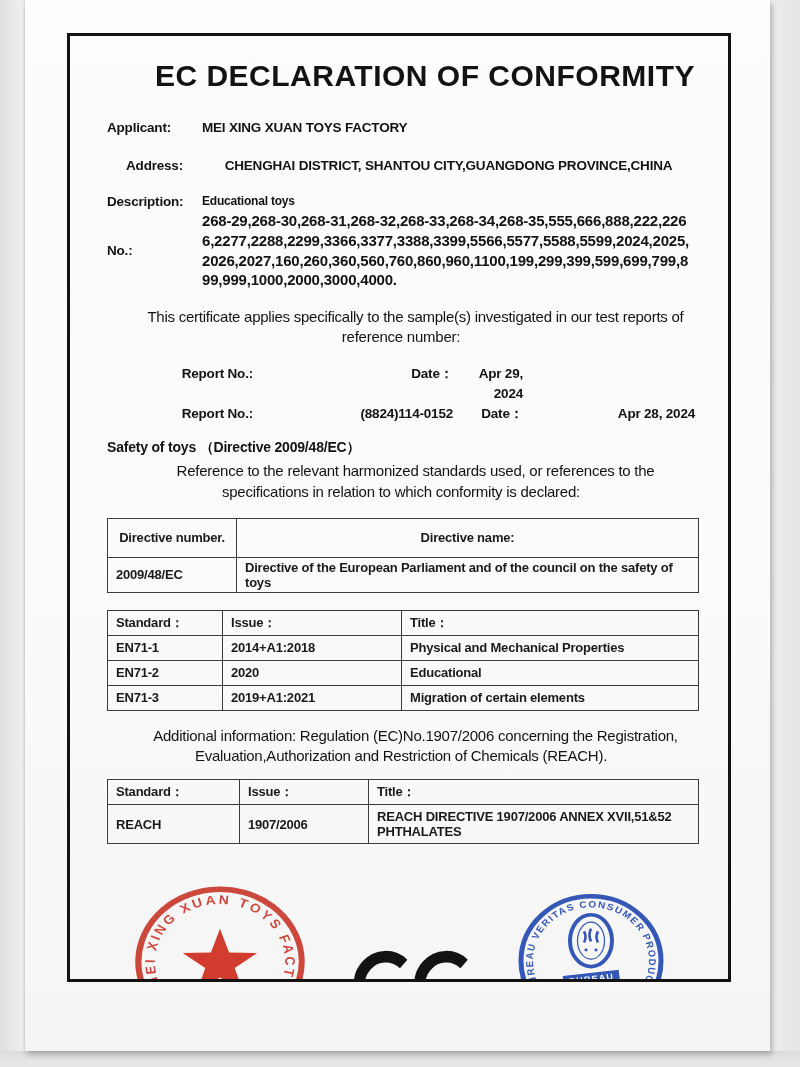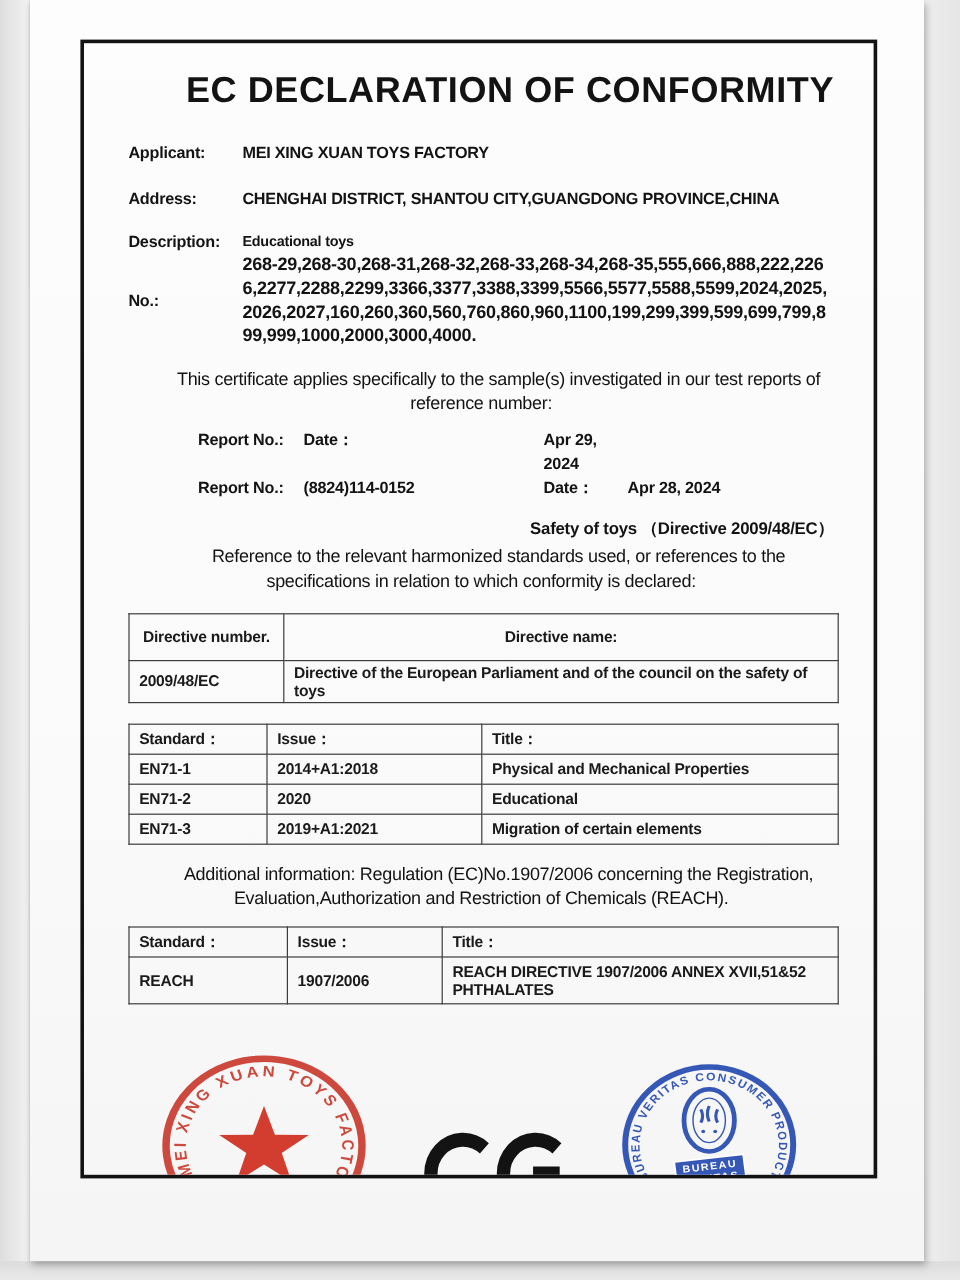"Address:" .field-row.address { text-align: none -> center }
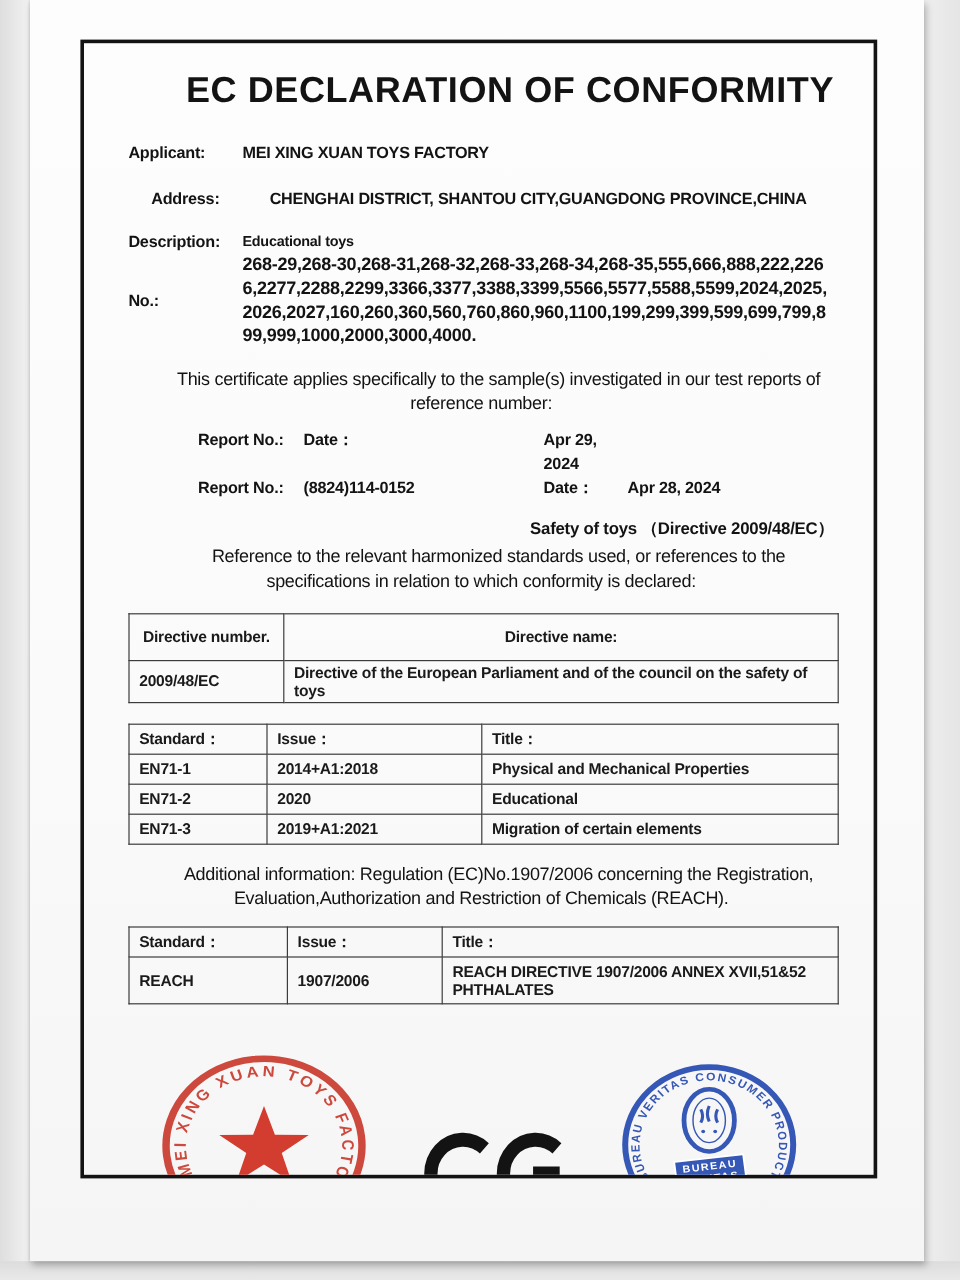"Report No.:" .reports { margin-top: 9px -> 16px; text-align: none -> right }
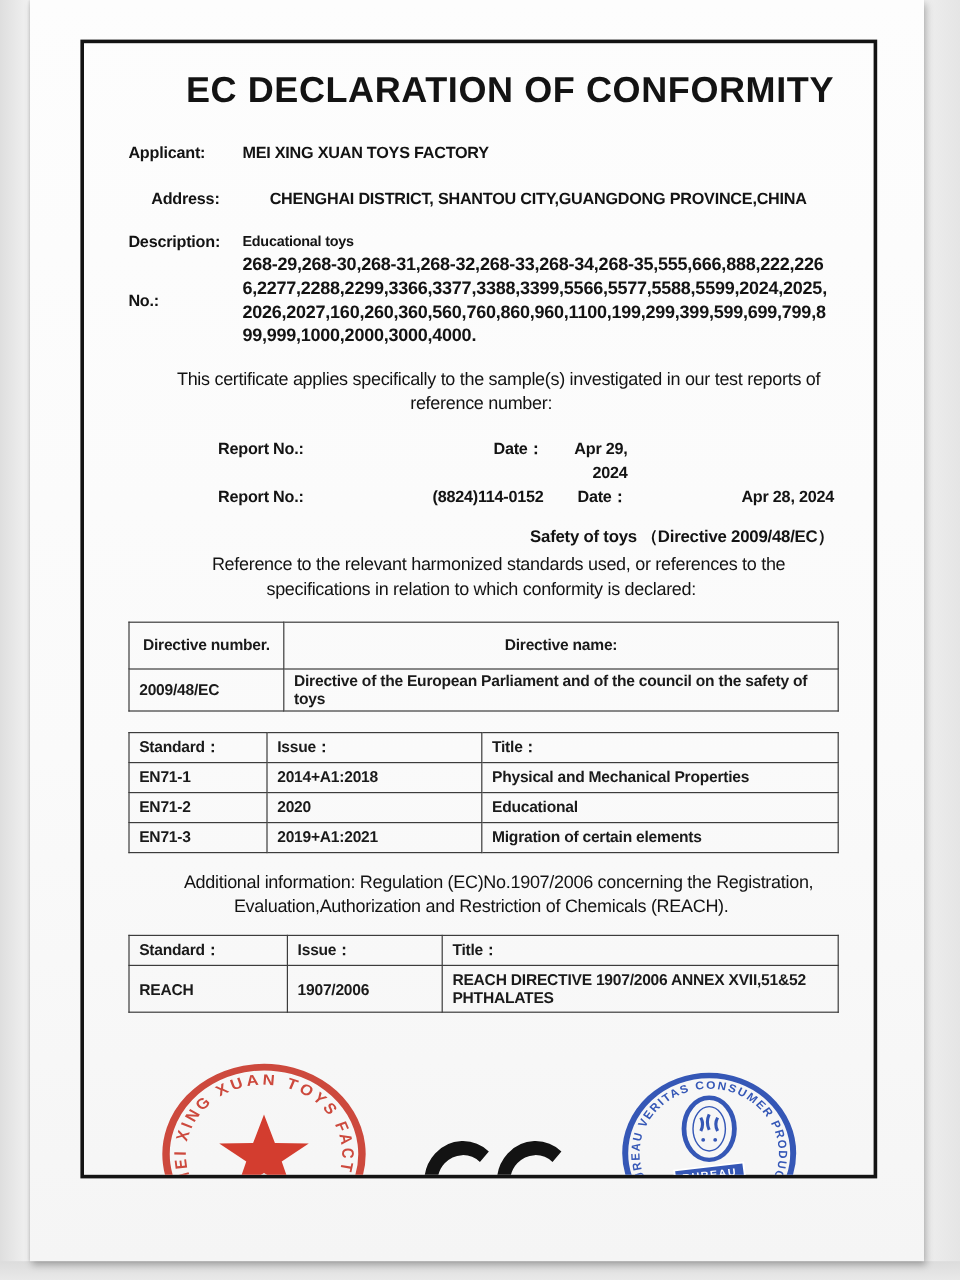"Safety of toys （Directive 2009/48/EC）" .center-heading { text-align: right -> left }
